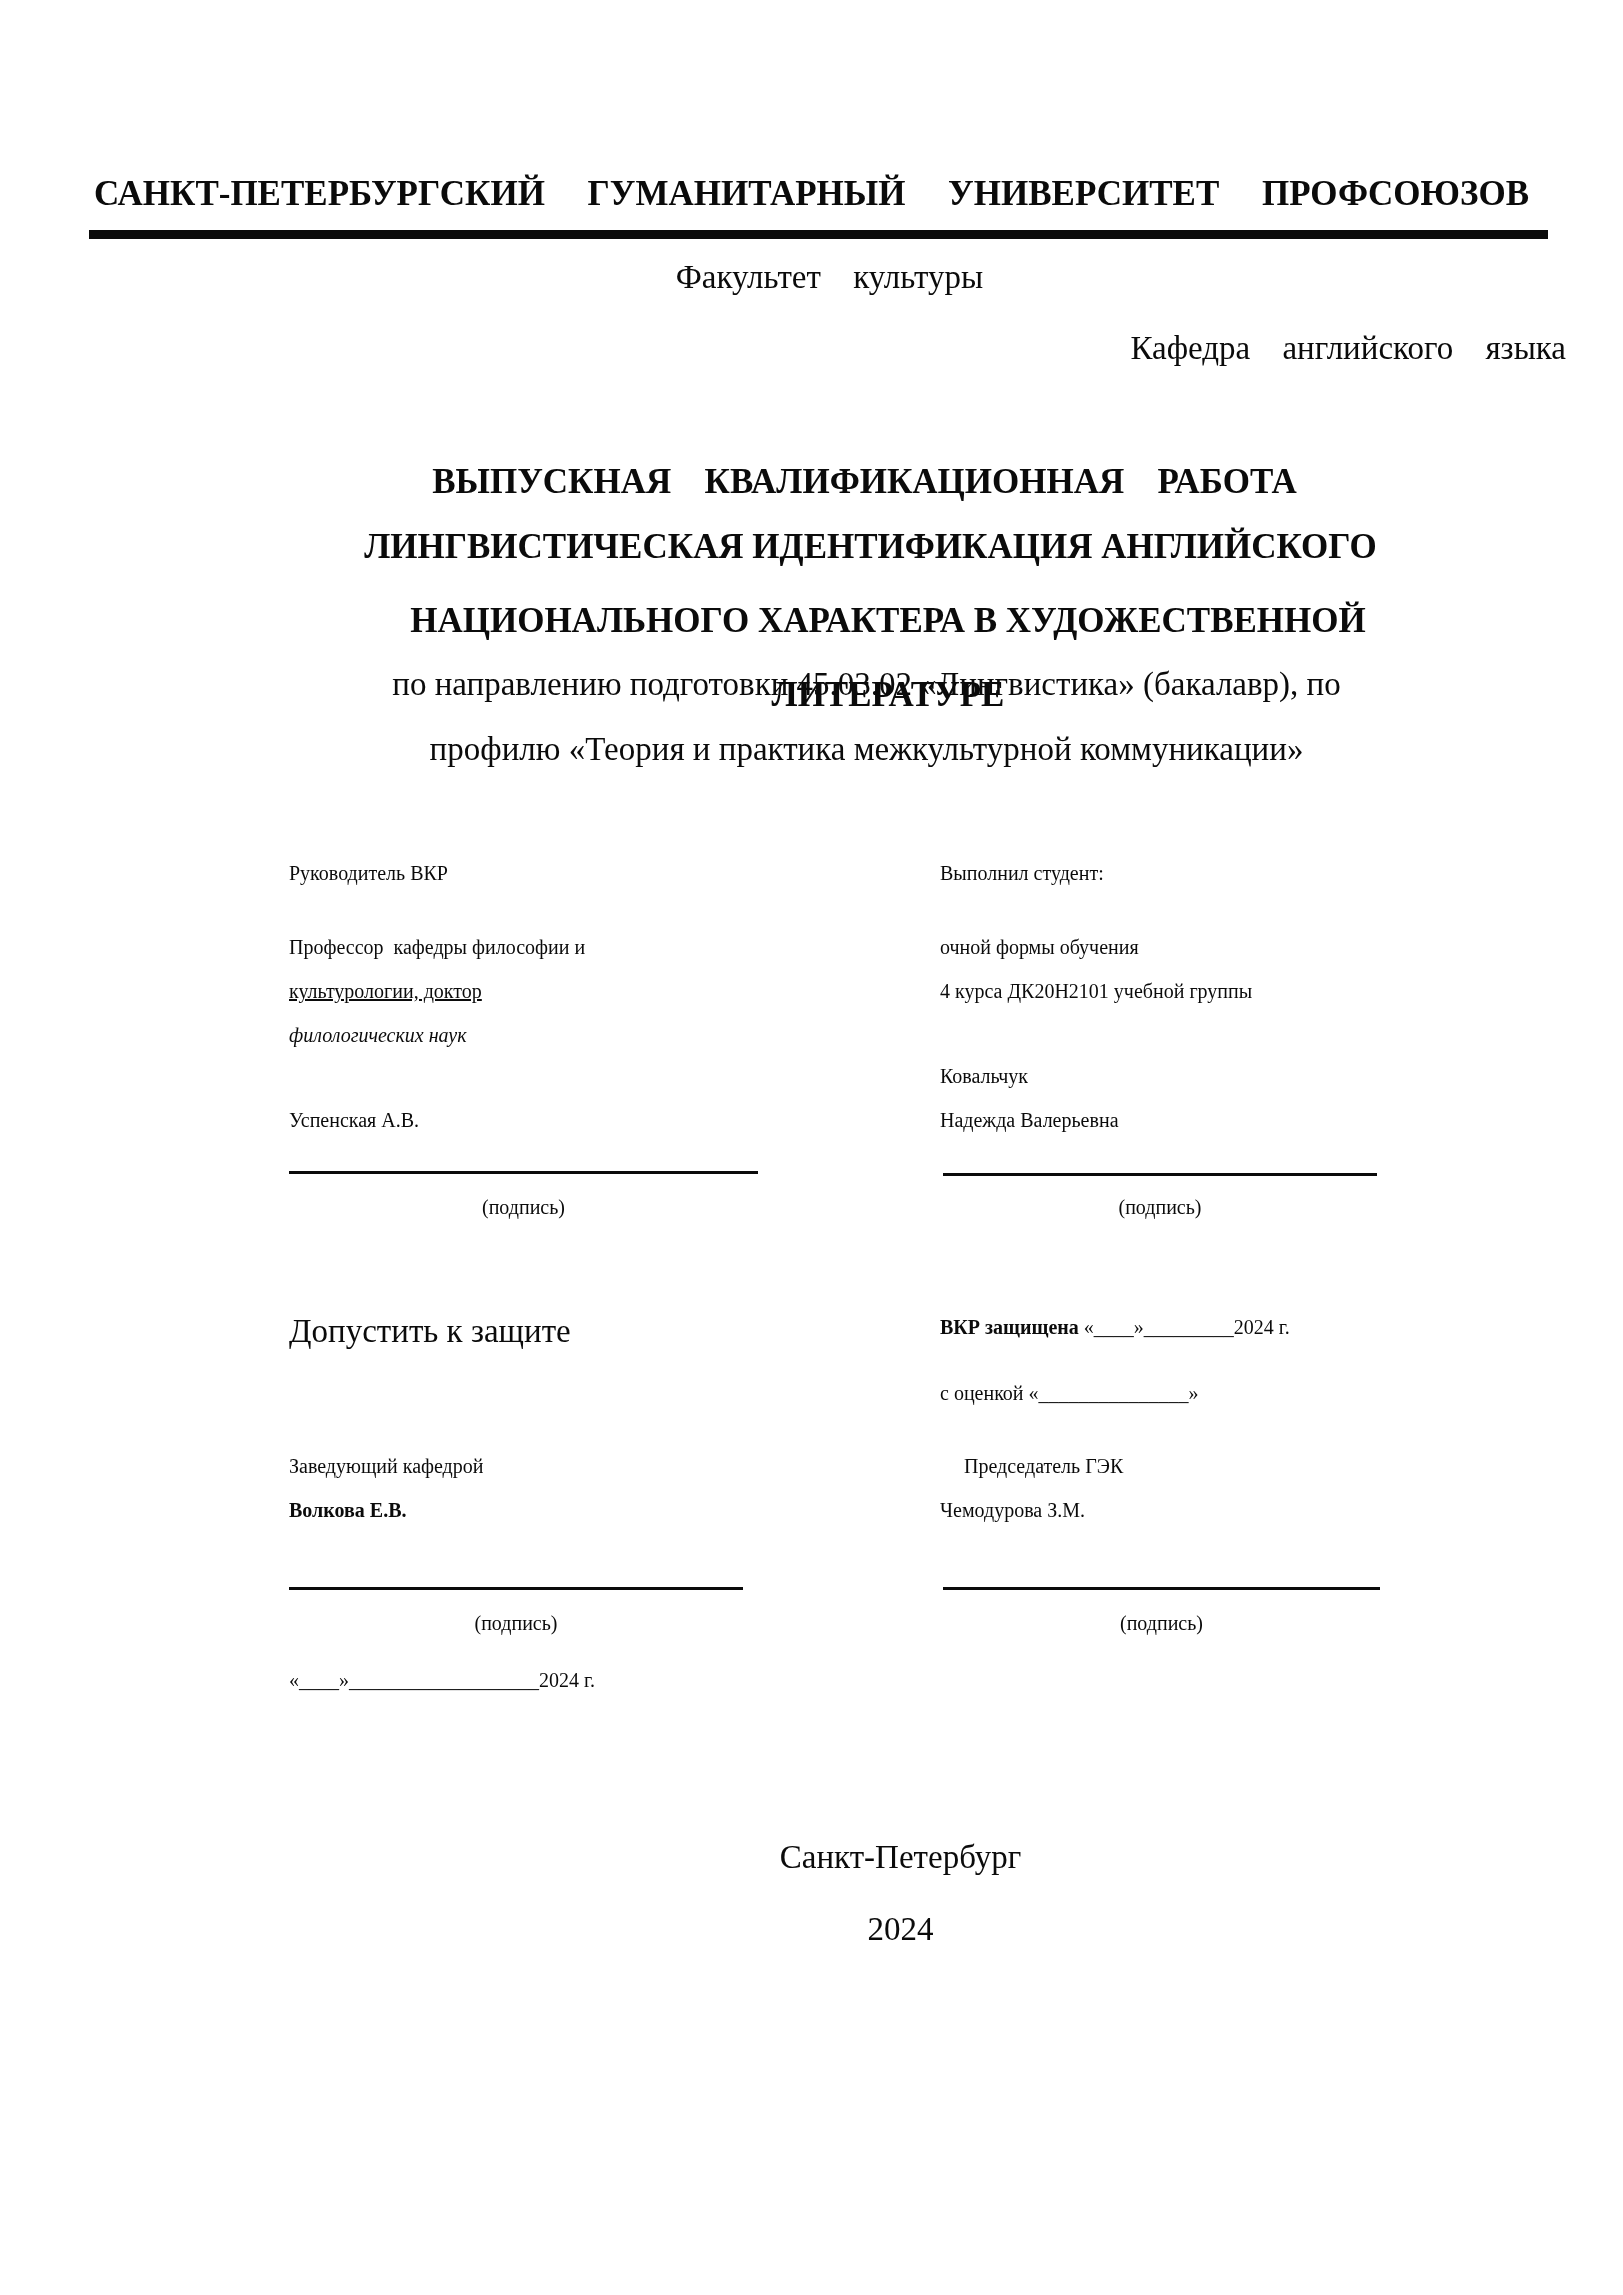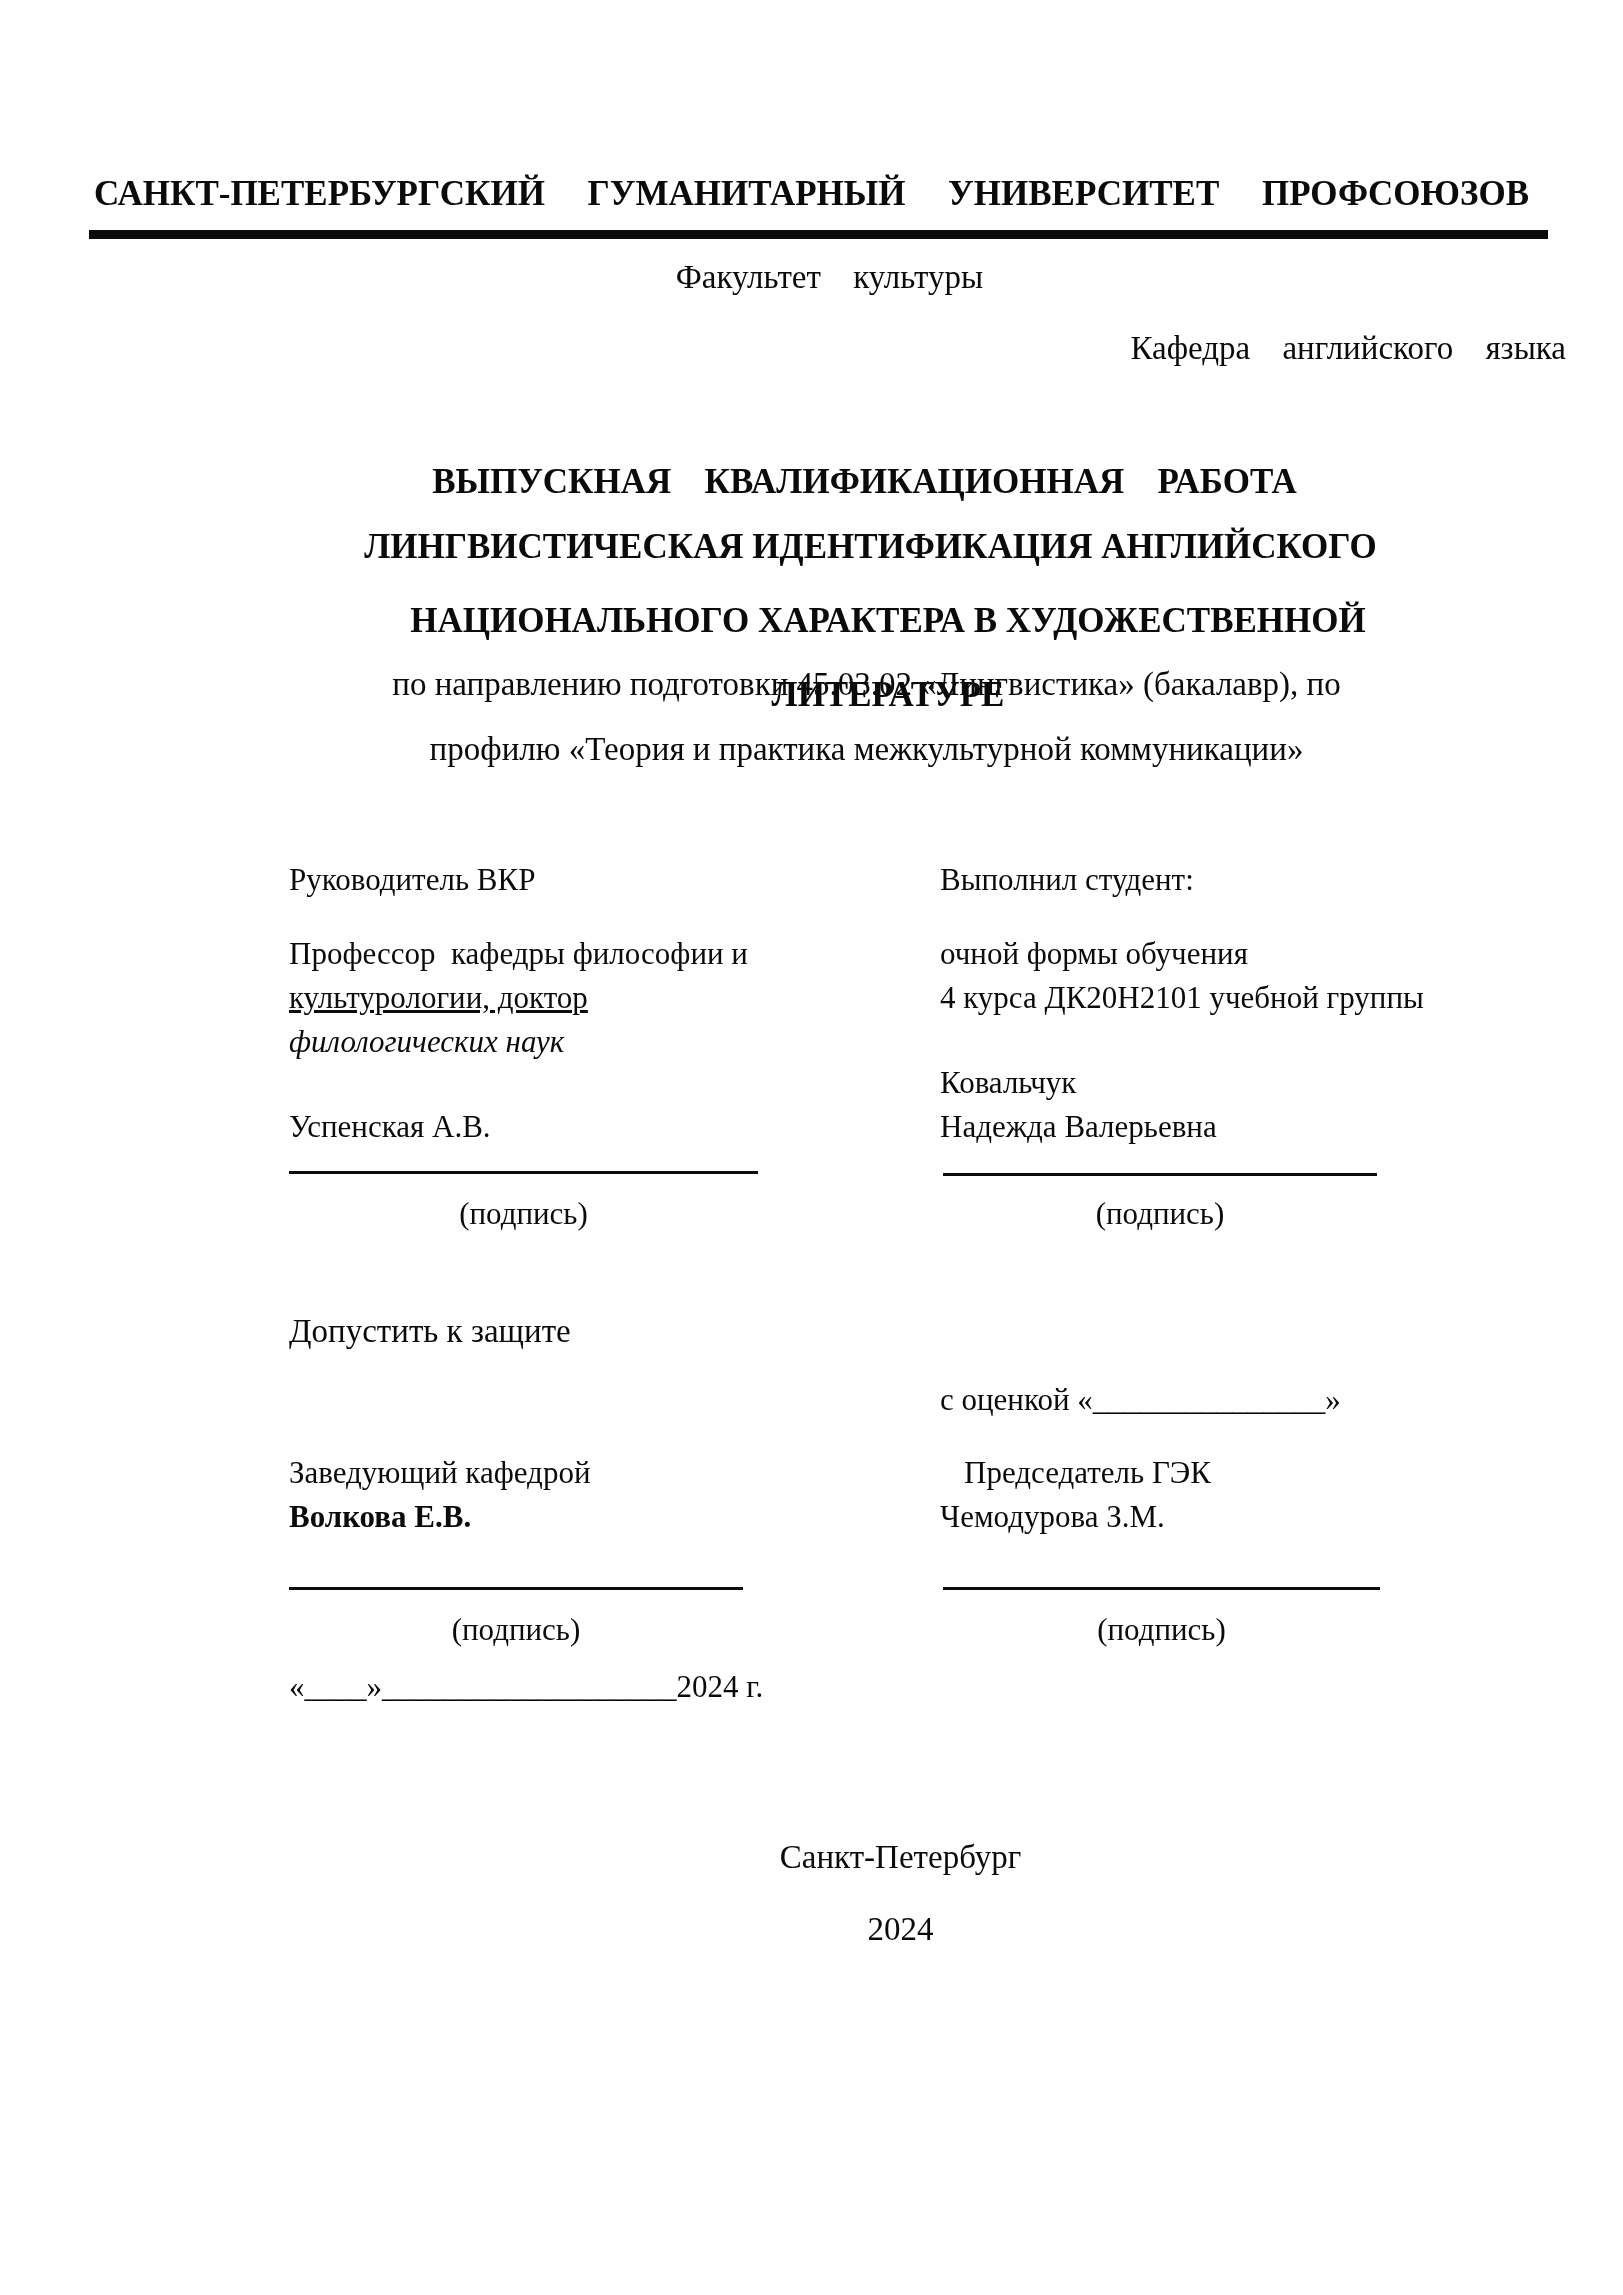"Руководитель ВКР" .fs-body { font-size: 31px -> 20px }
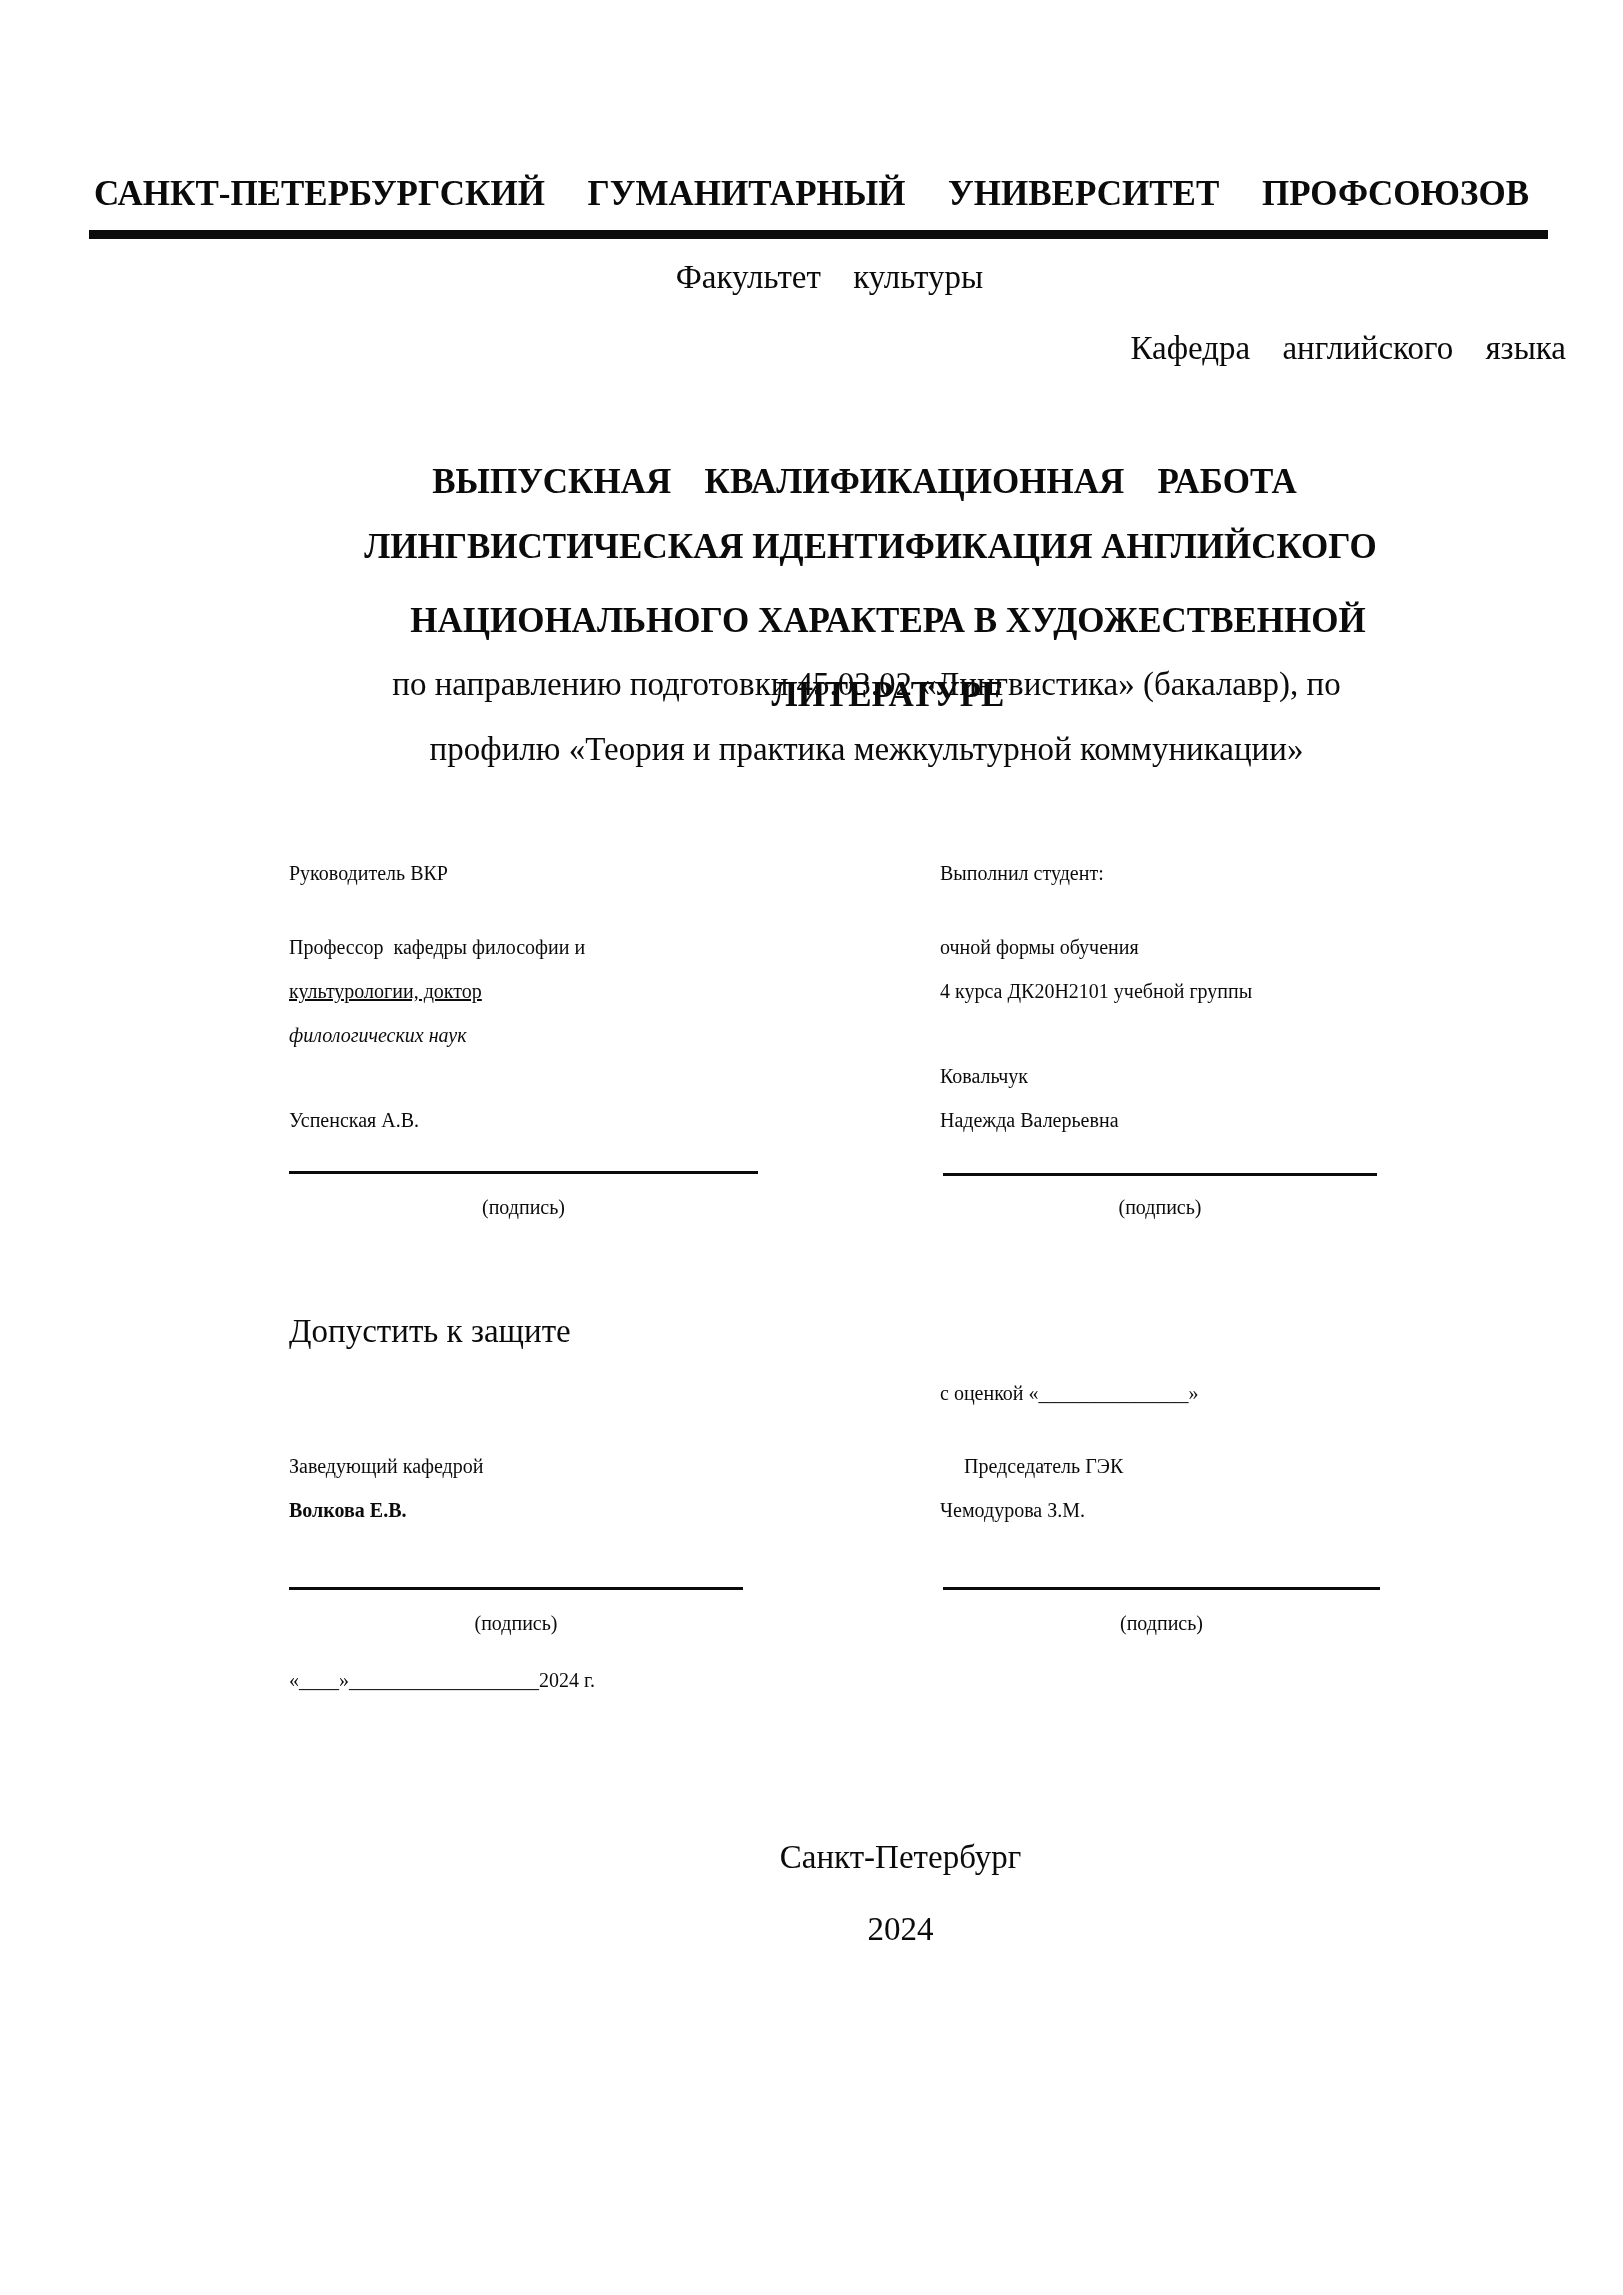"ВКР защищена «____»_________2024 г." div.t { html: none -> <div><span>ВКР защищена</span><span> «____»_________2024 г.</span></div> }
